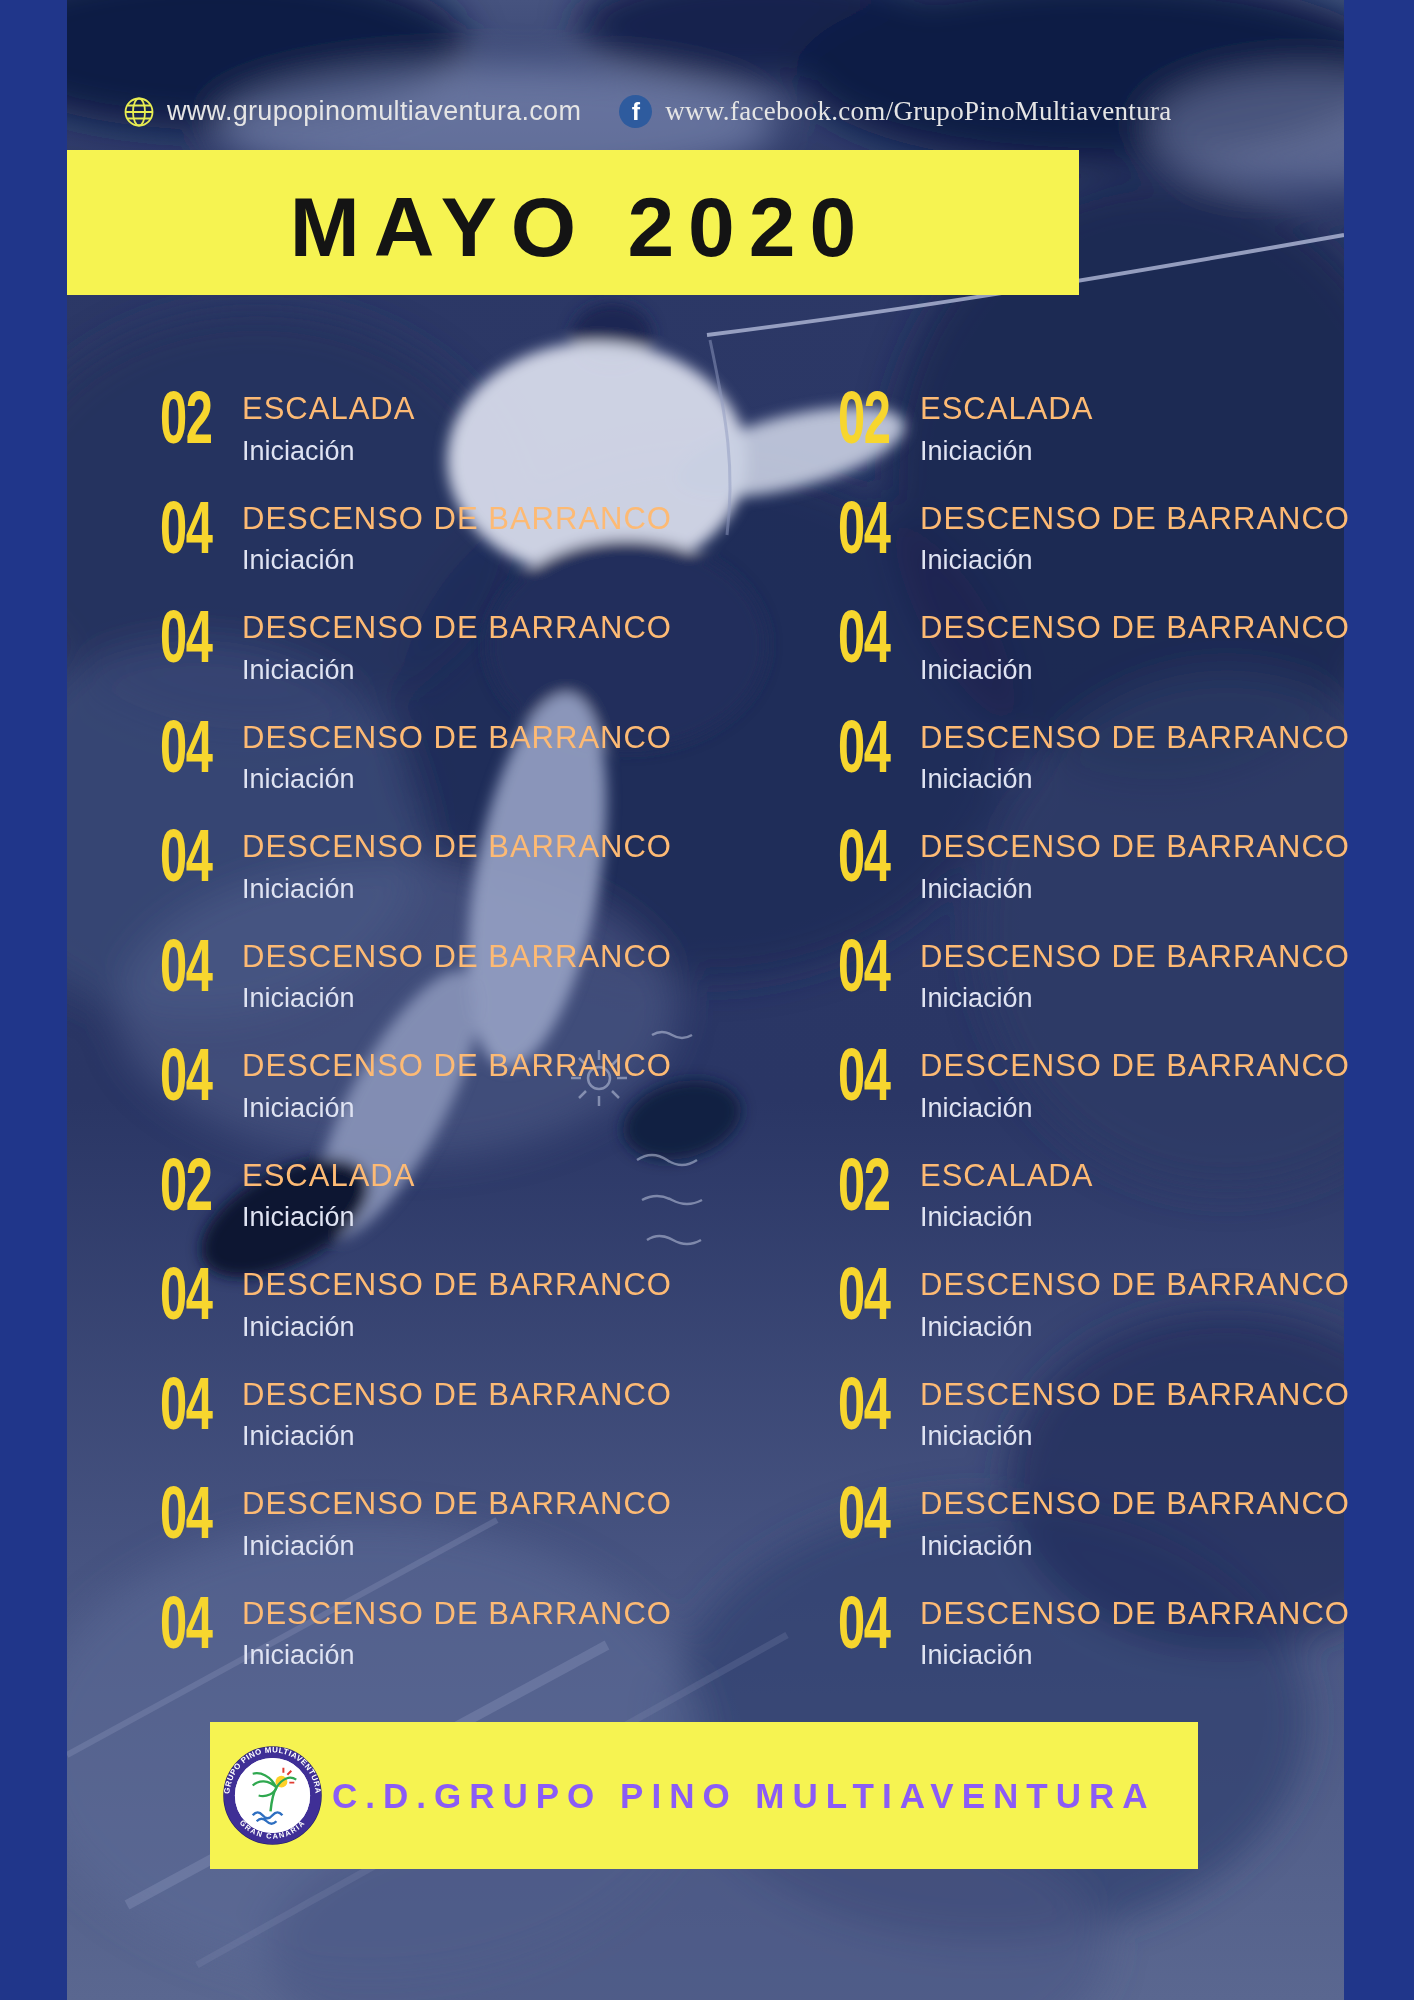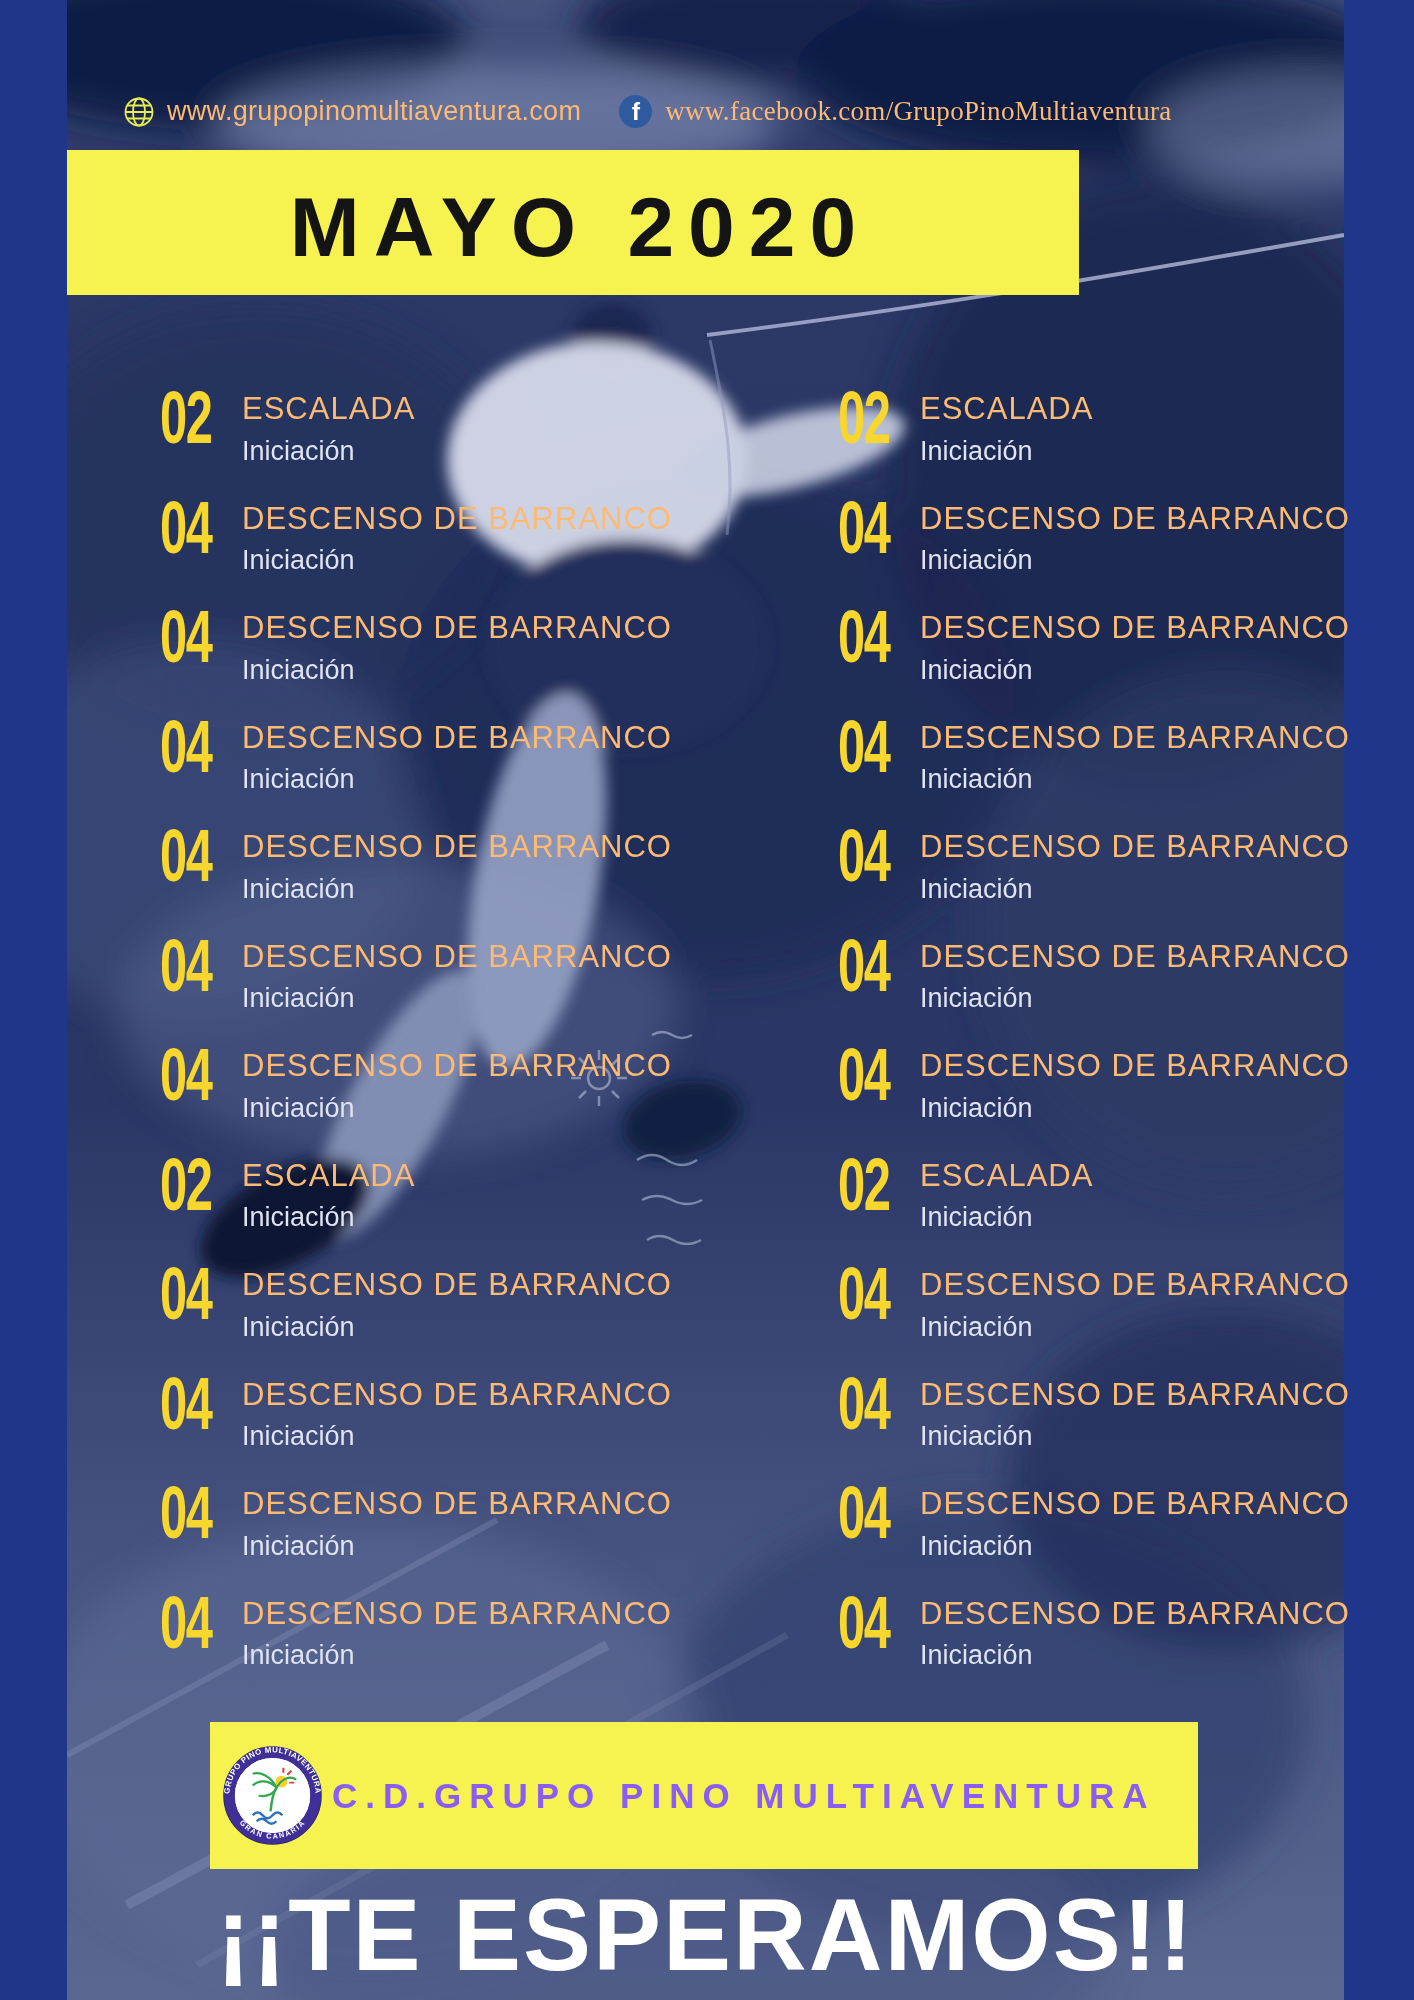"www.grupopinomultiaventura.com" .contact-bar { color: #fdba74 -> #e5e5e5 }
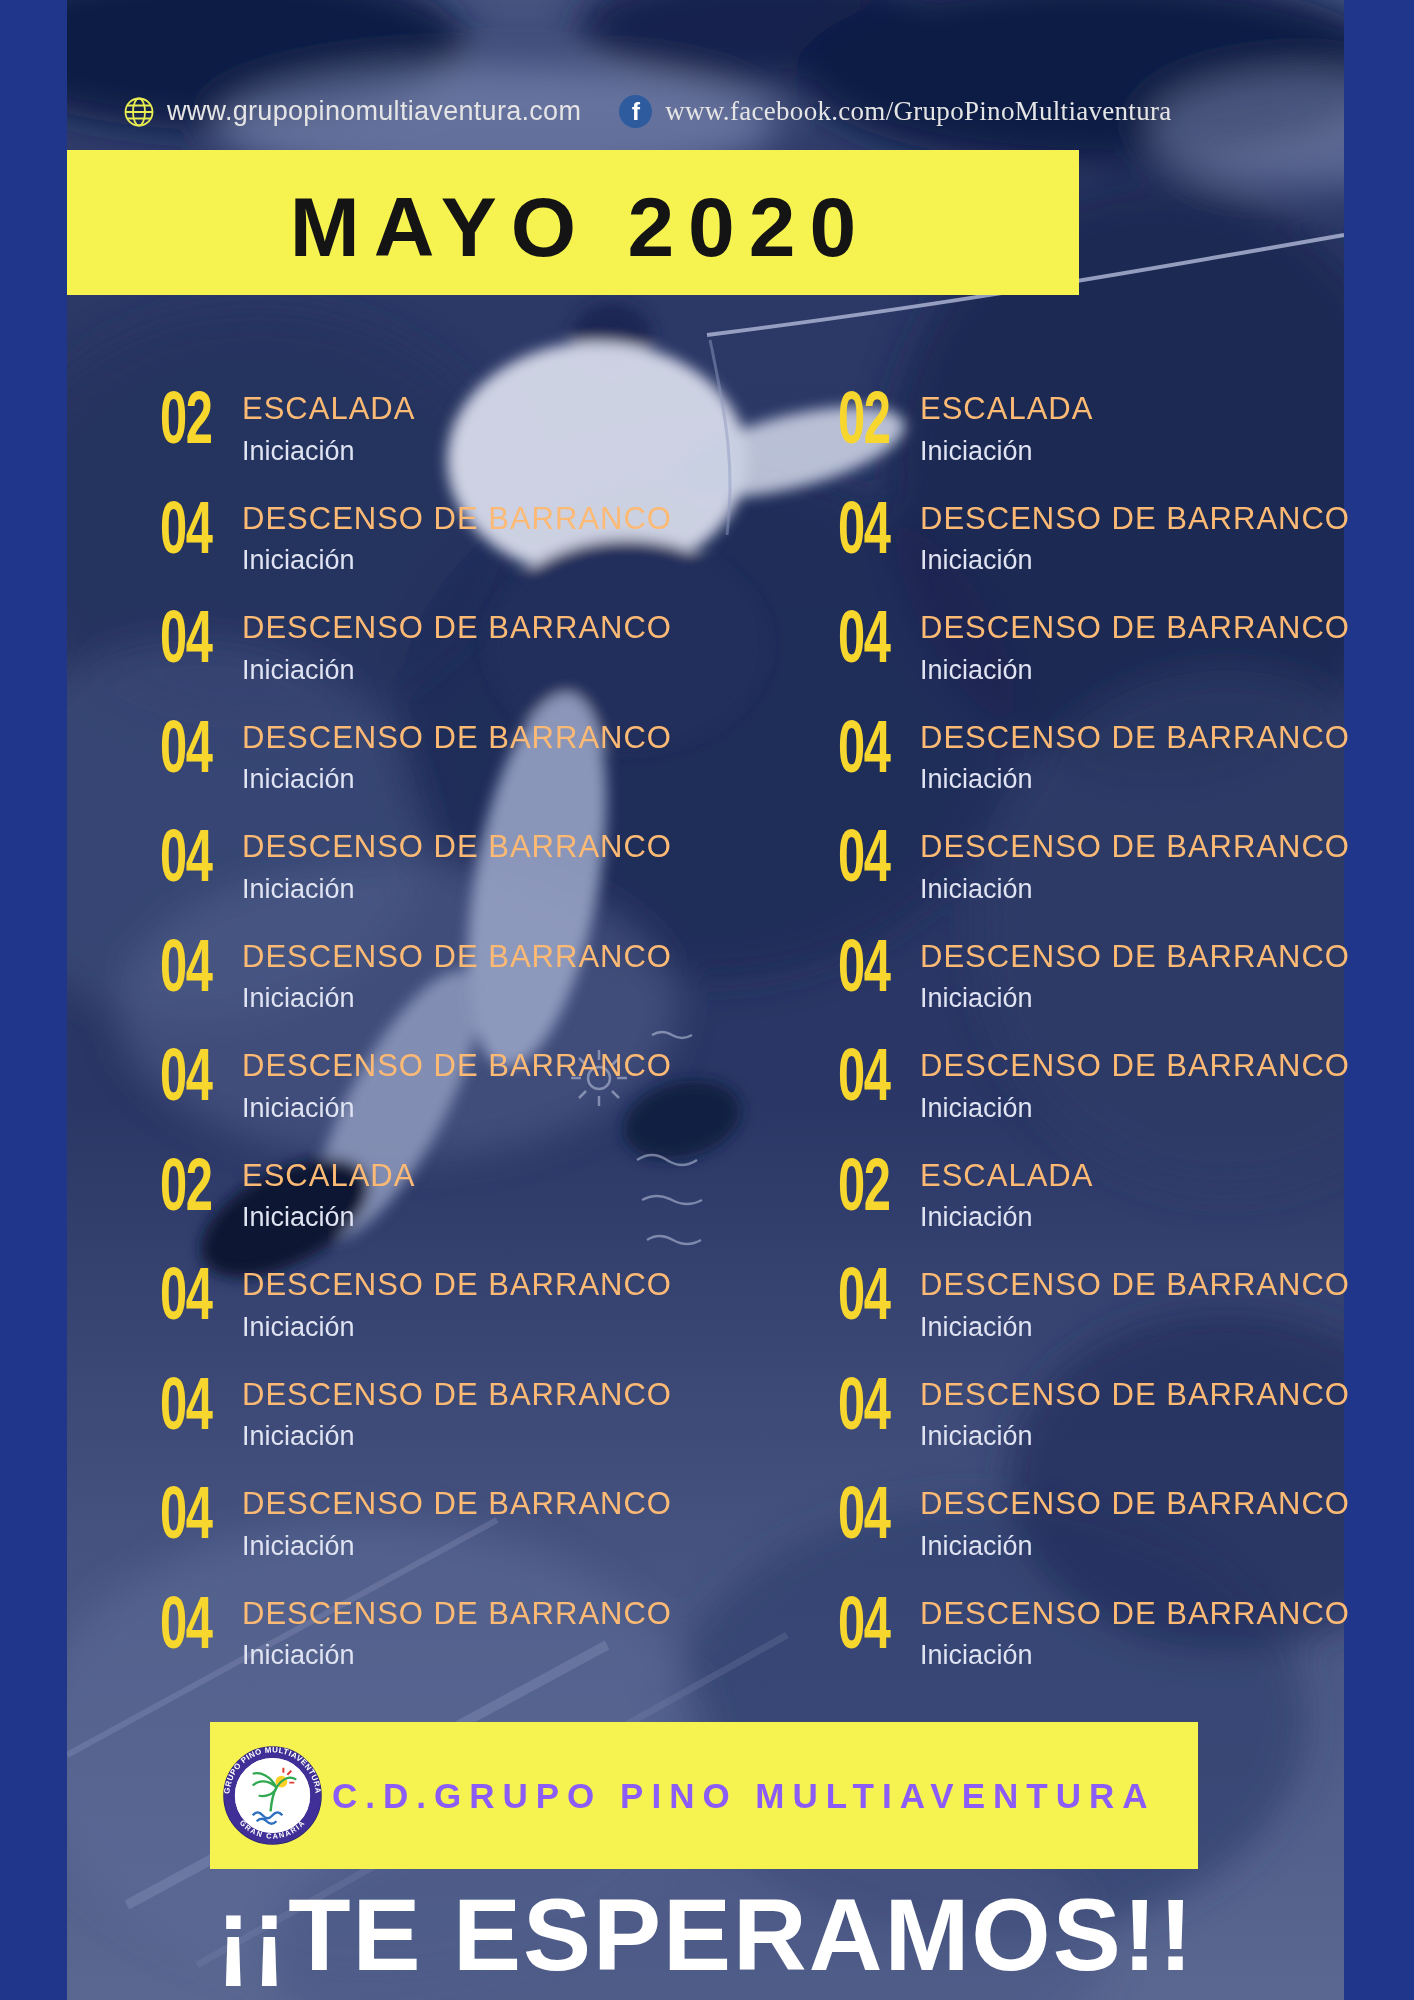"¡¡TE ESPERAMOS!!" div.tagline { html: <div>¡¡TE ESPERAMOS!!</div> -> none }
